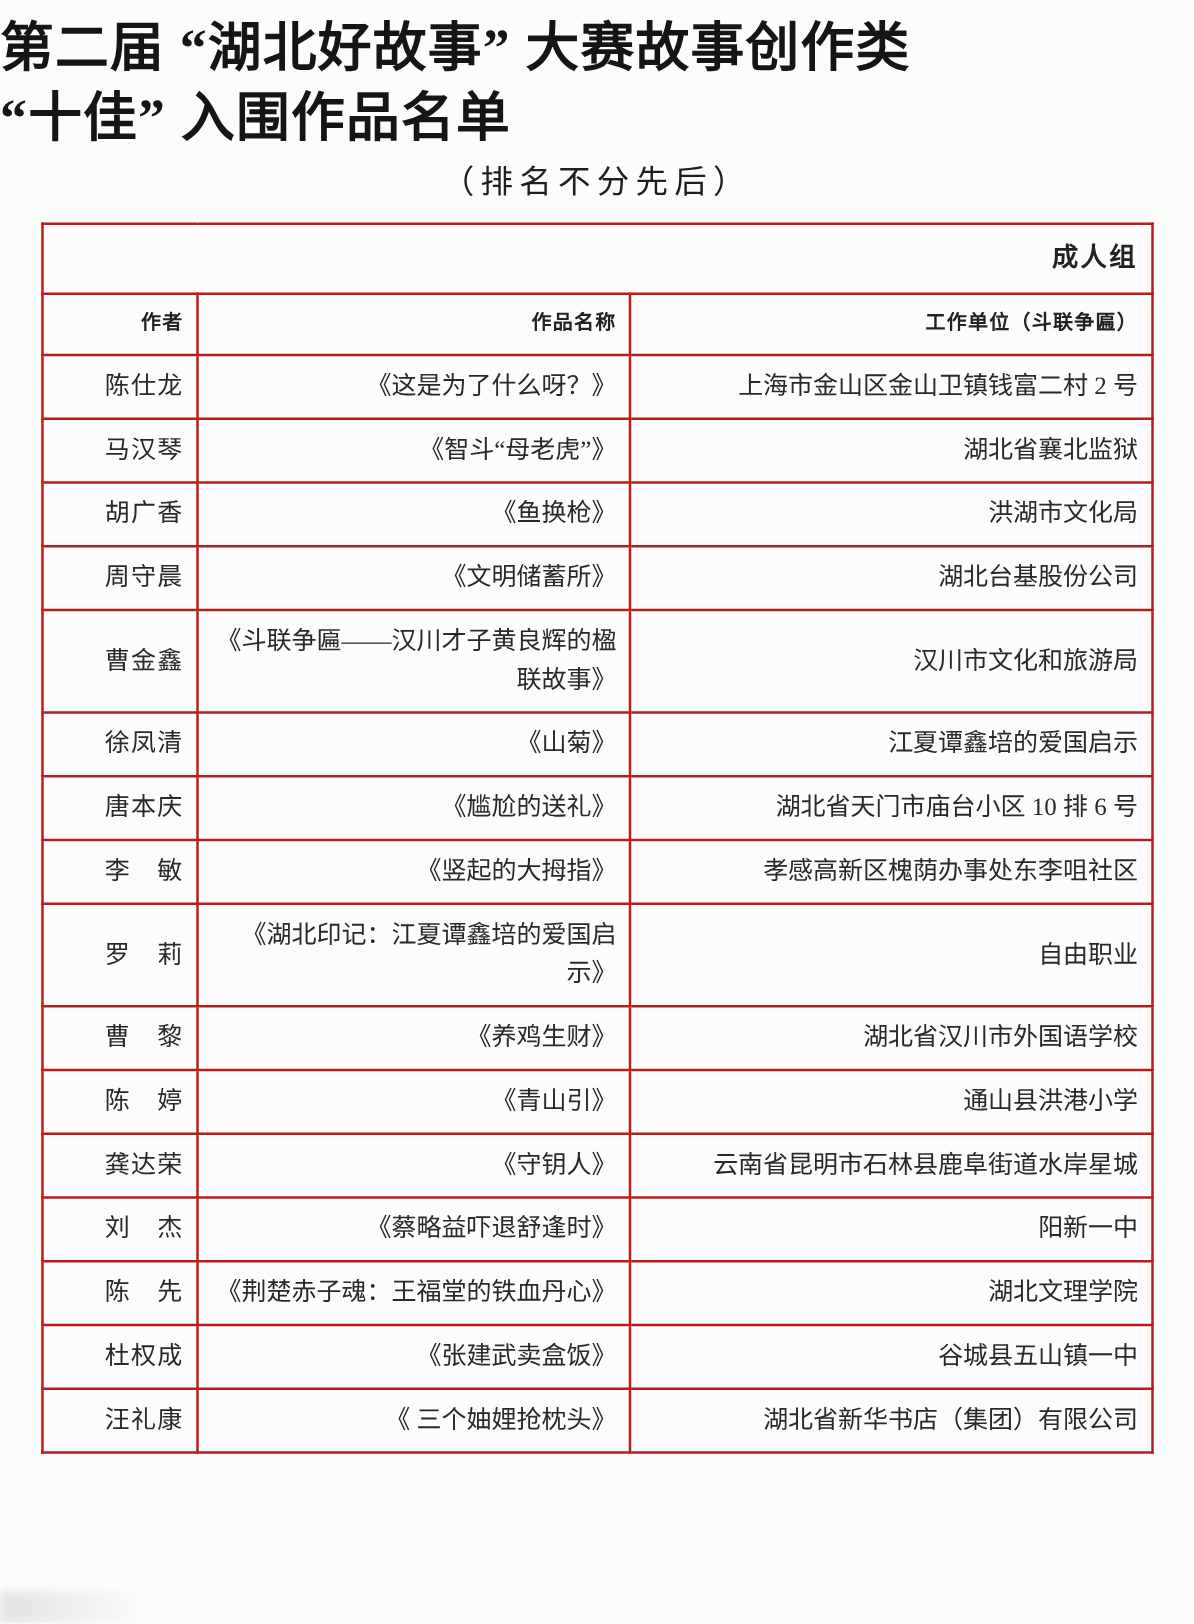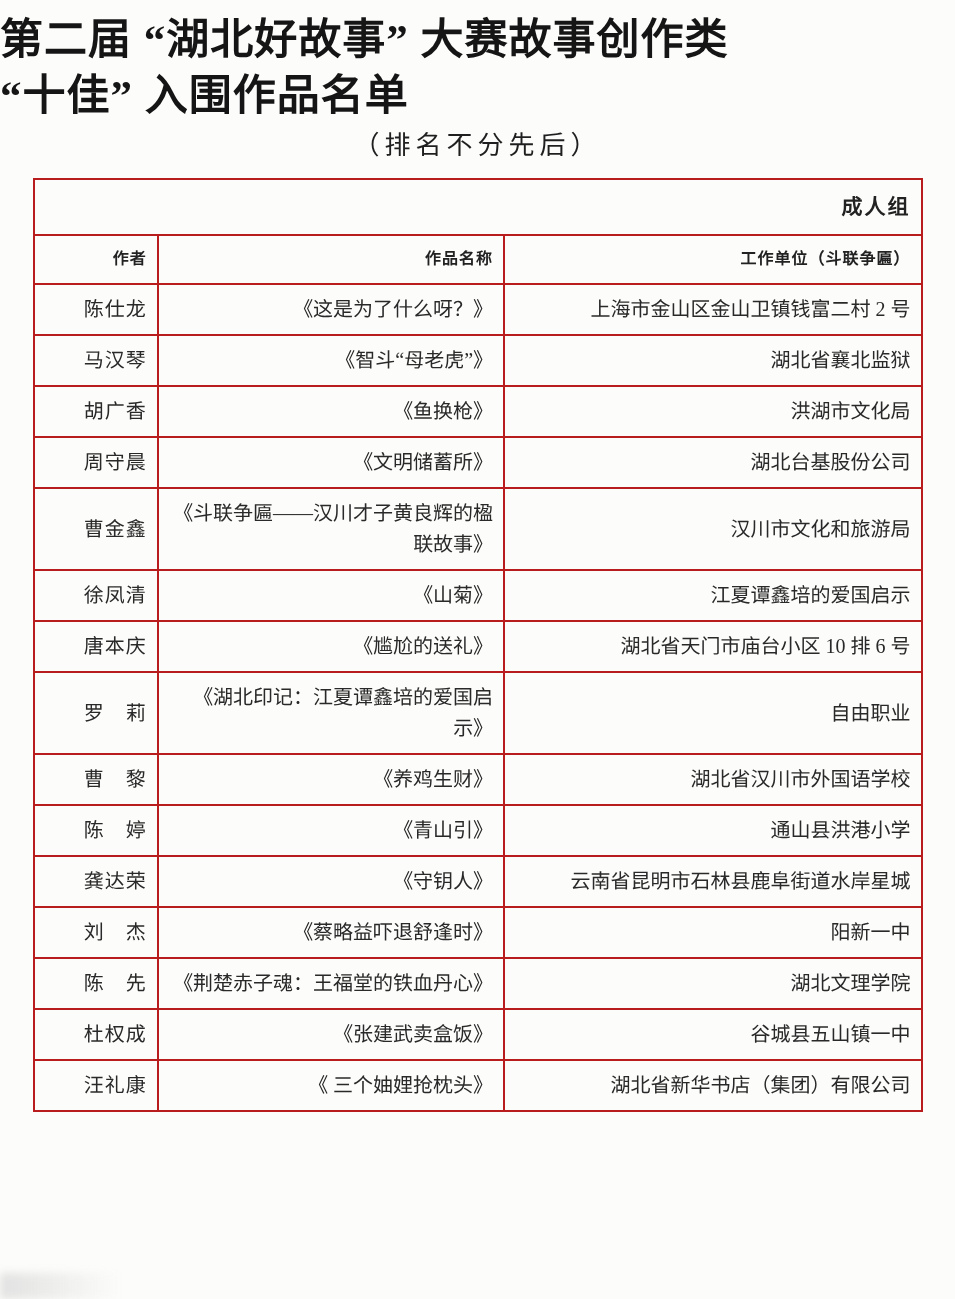"李 敏" tr { html: none -> <tr> <td>李 敏</td> <td>《竖起的大拇指》</td> <td>孝感高新区槐荫办事处东李咀社区</td> </tr> }
